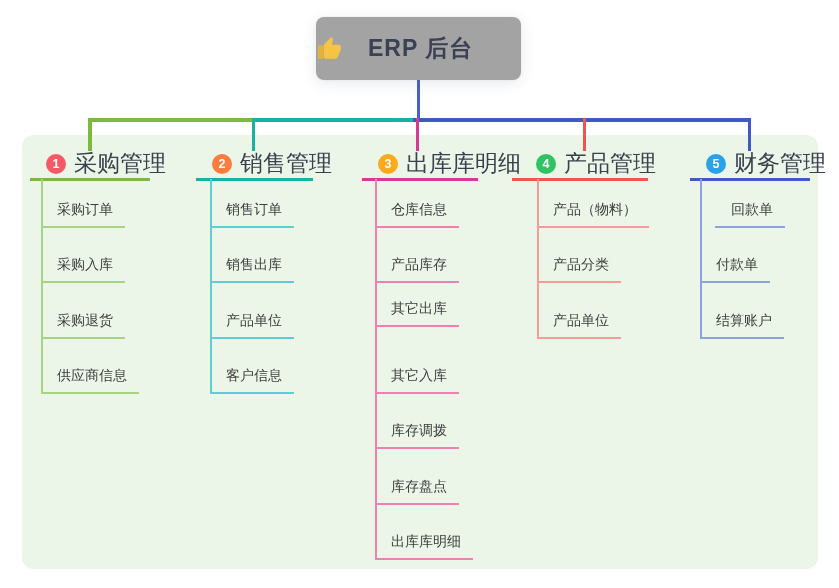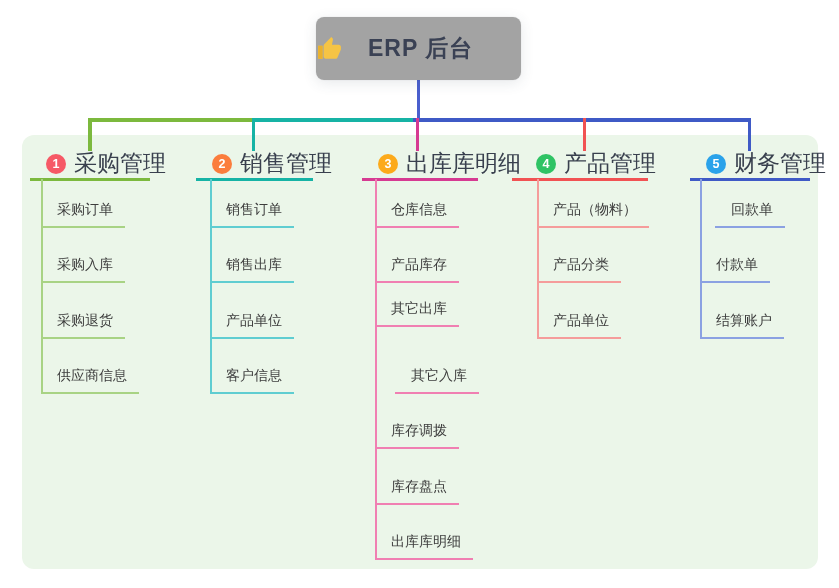"其它入库" div.child { left: 395px -> 375px }
